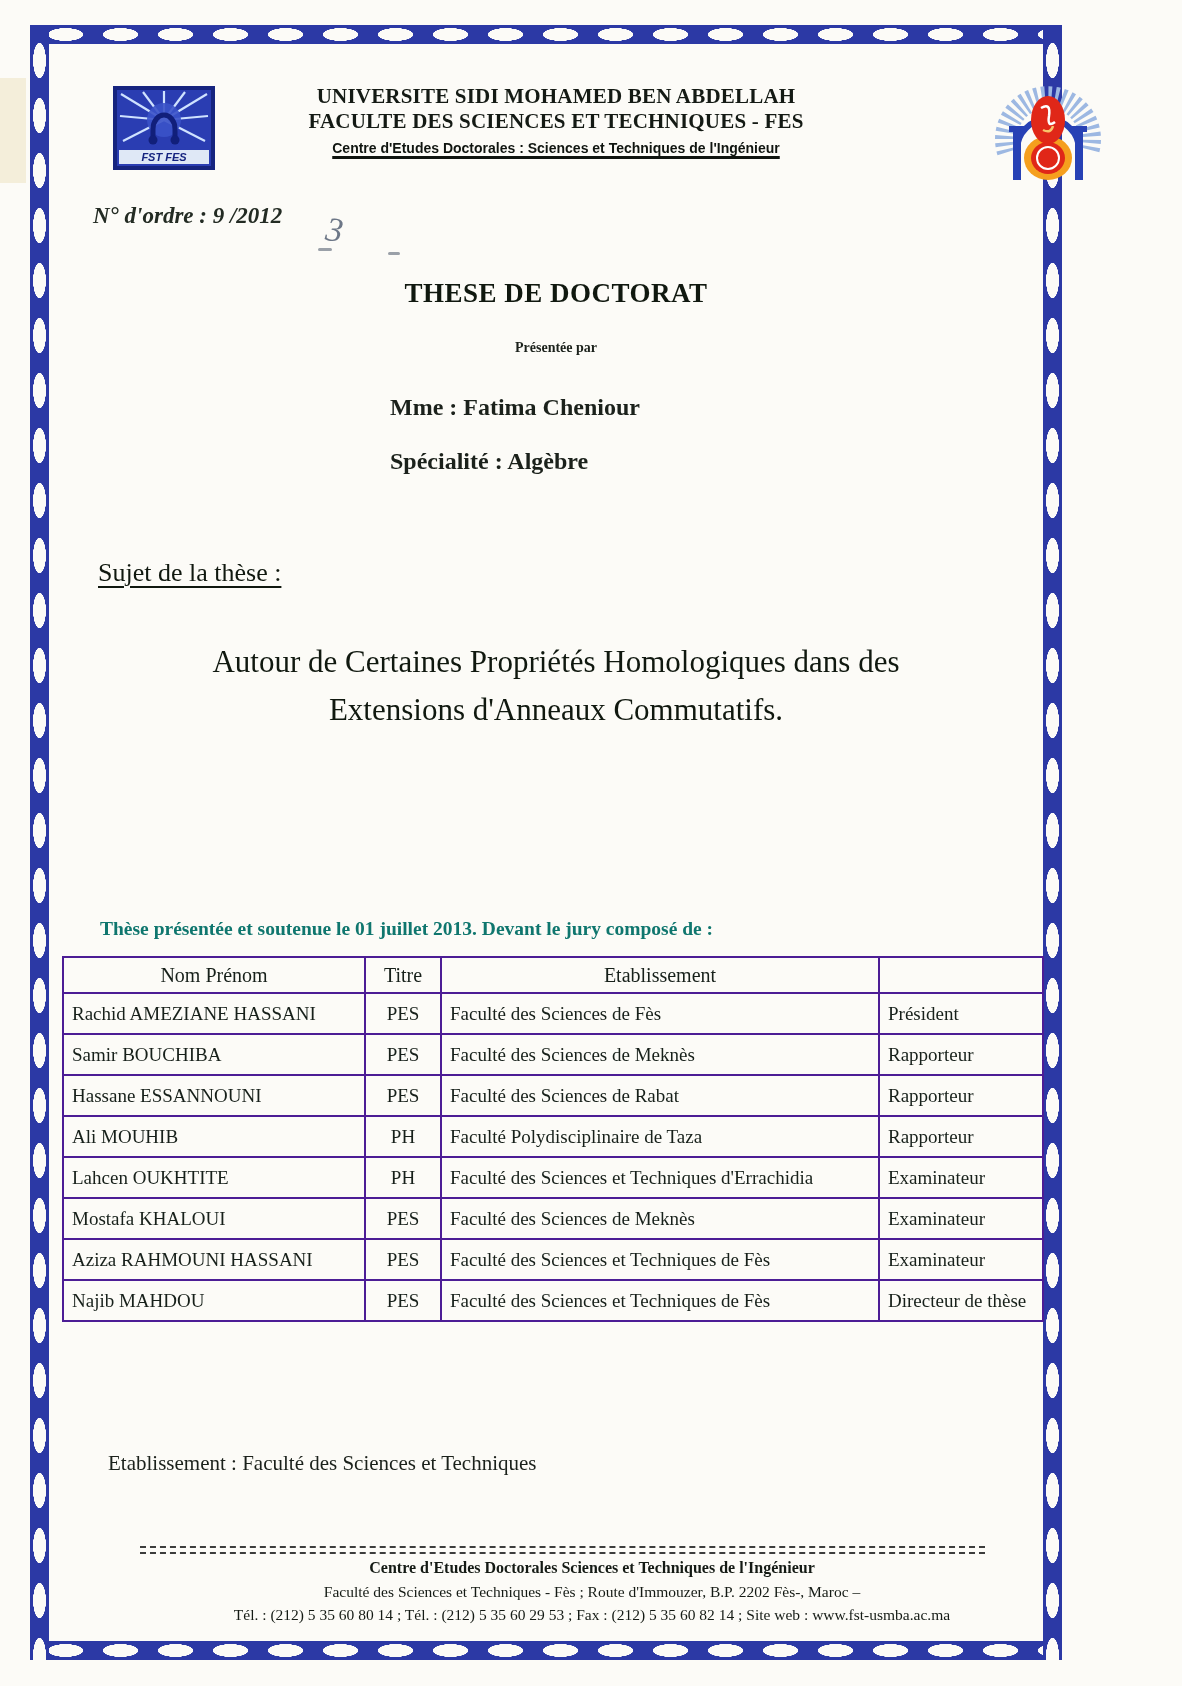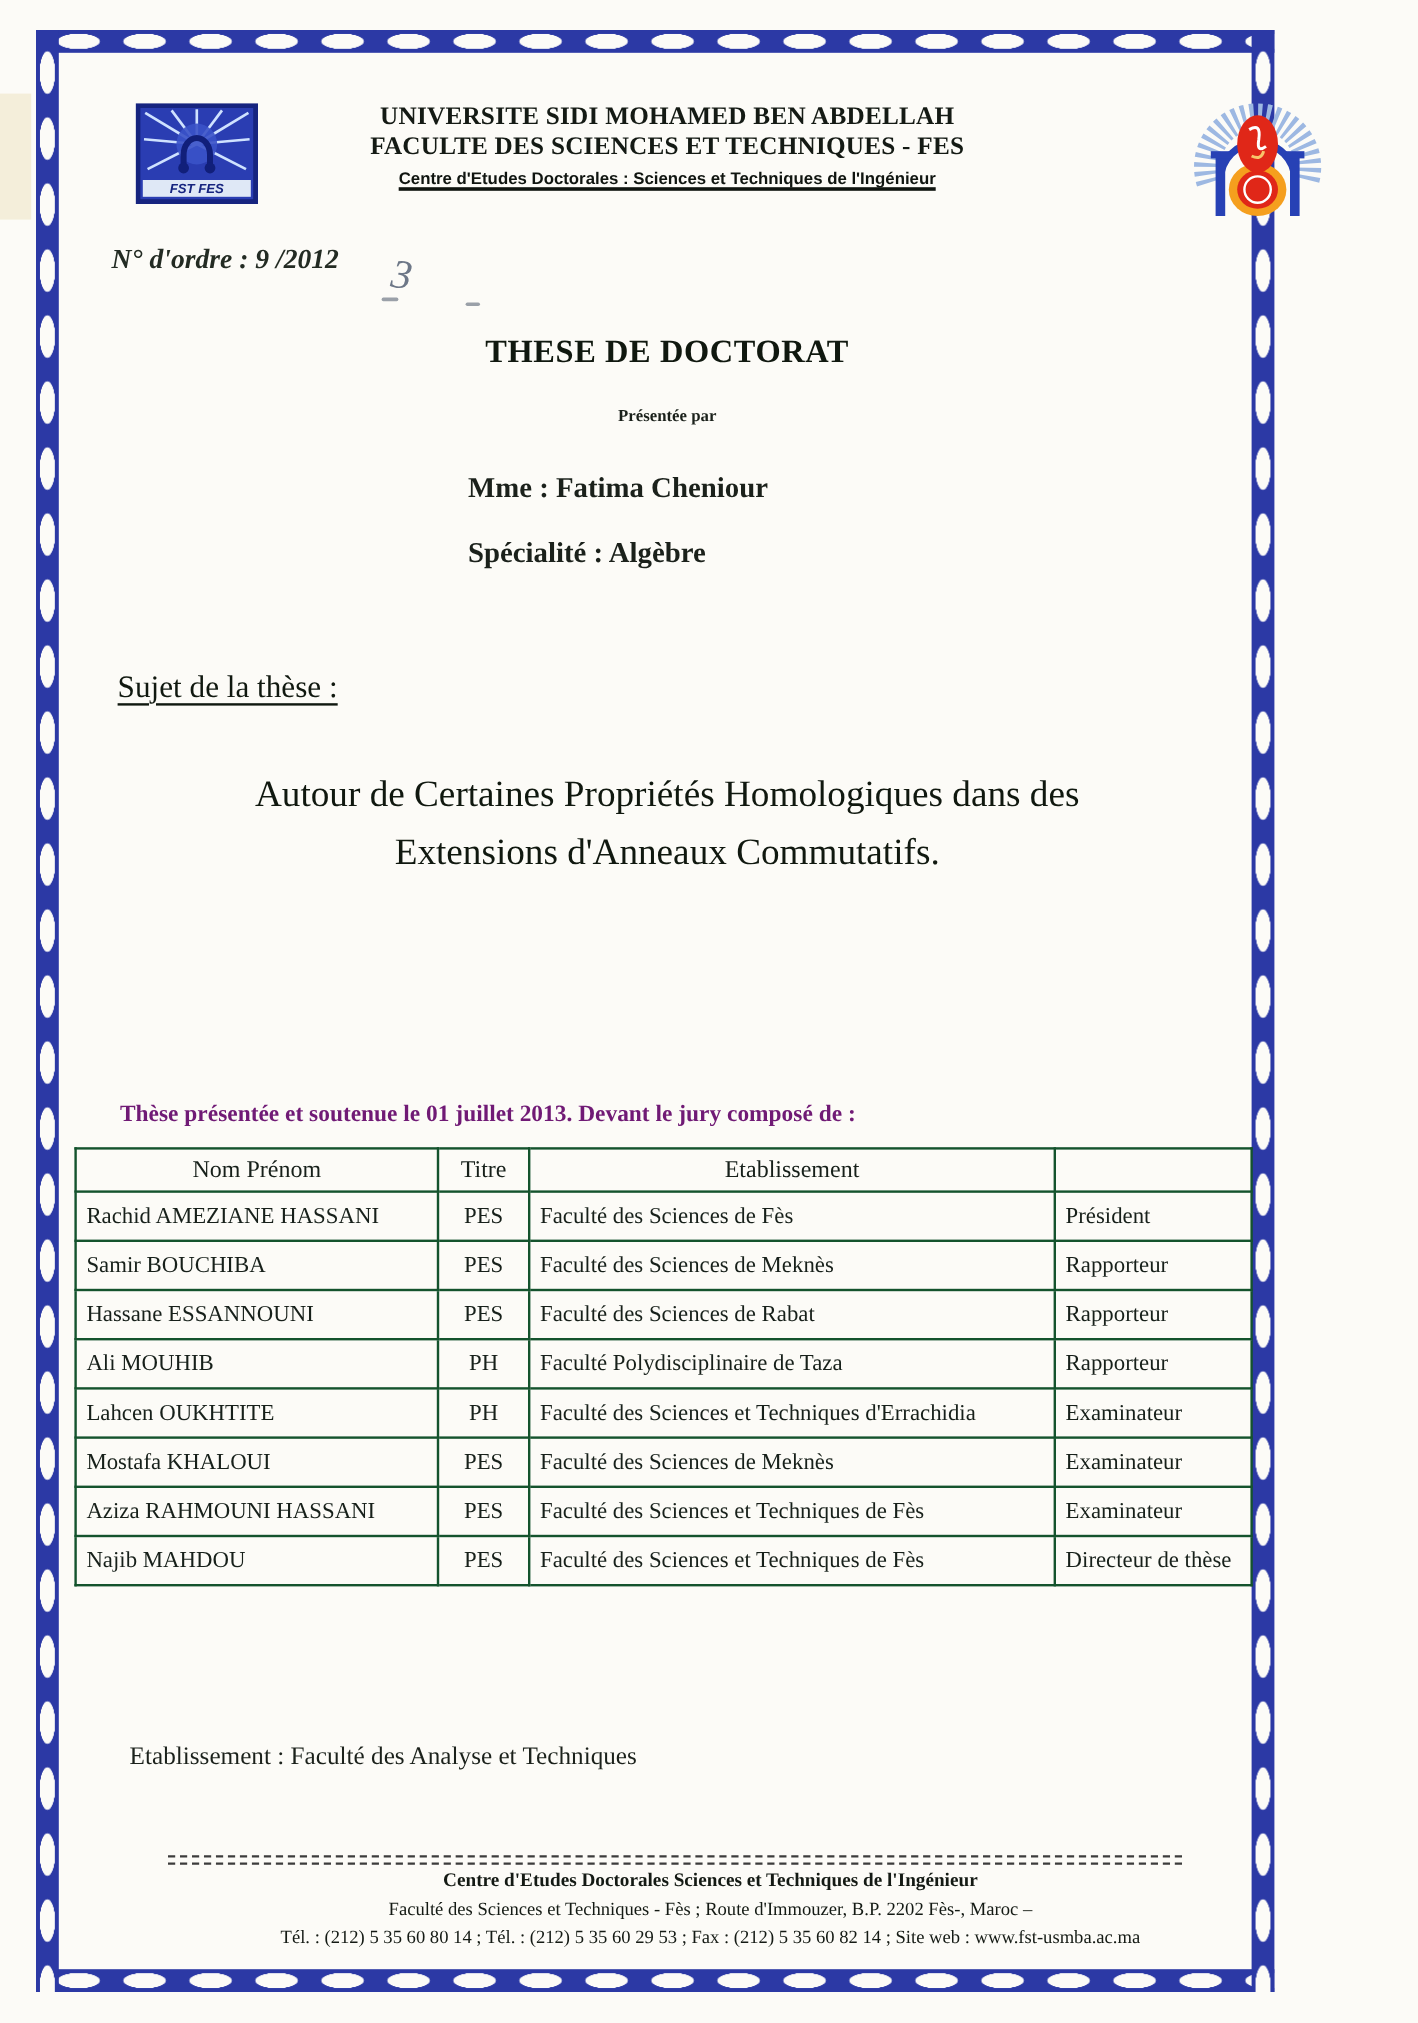"Thèse présentée et soutenue le" .jury-intro { color: #701a75 -> #0f766e }
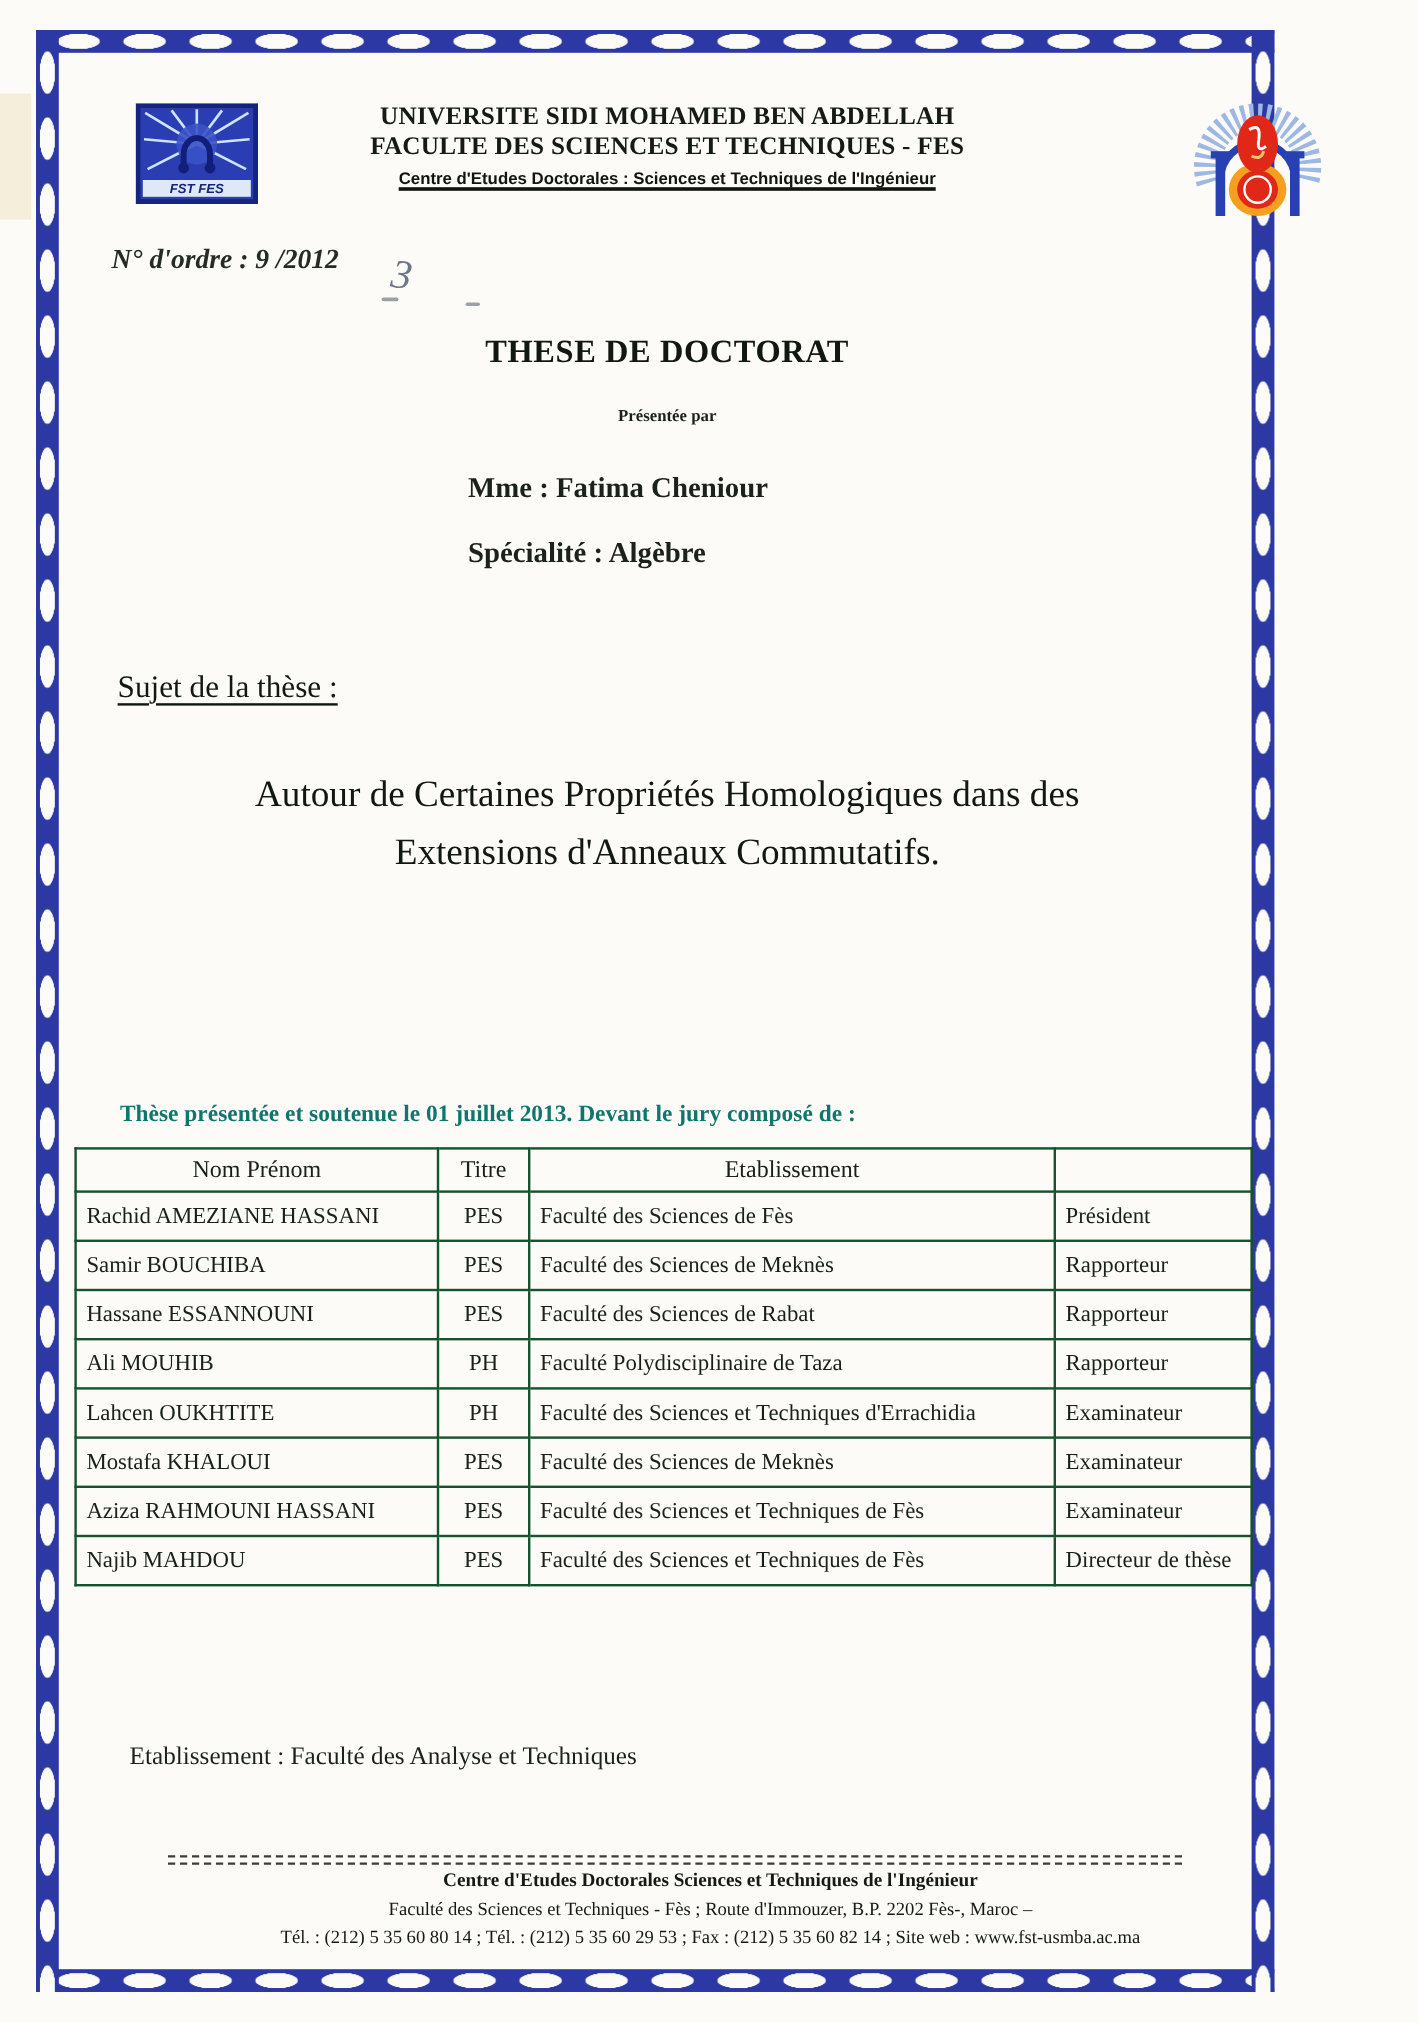"Nom Prénom" table.jury th,table.jury td { border: 2px solid #14532d -> 2px solid #4c1d95 }
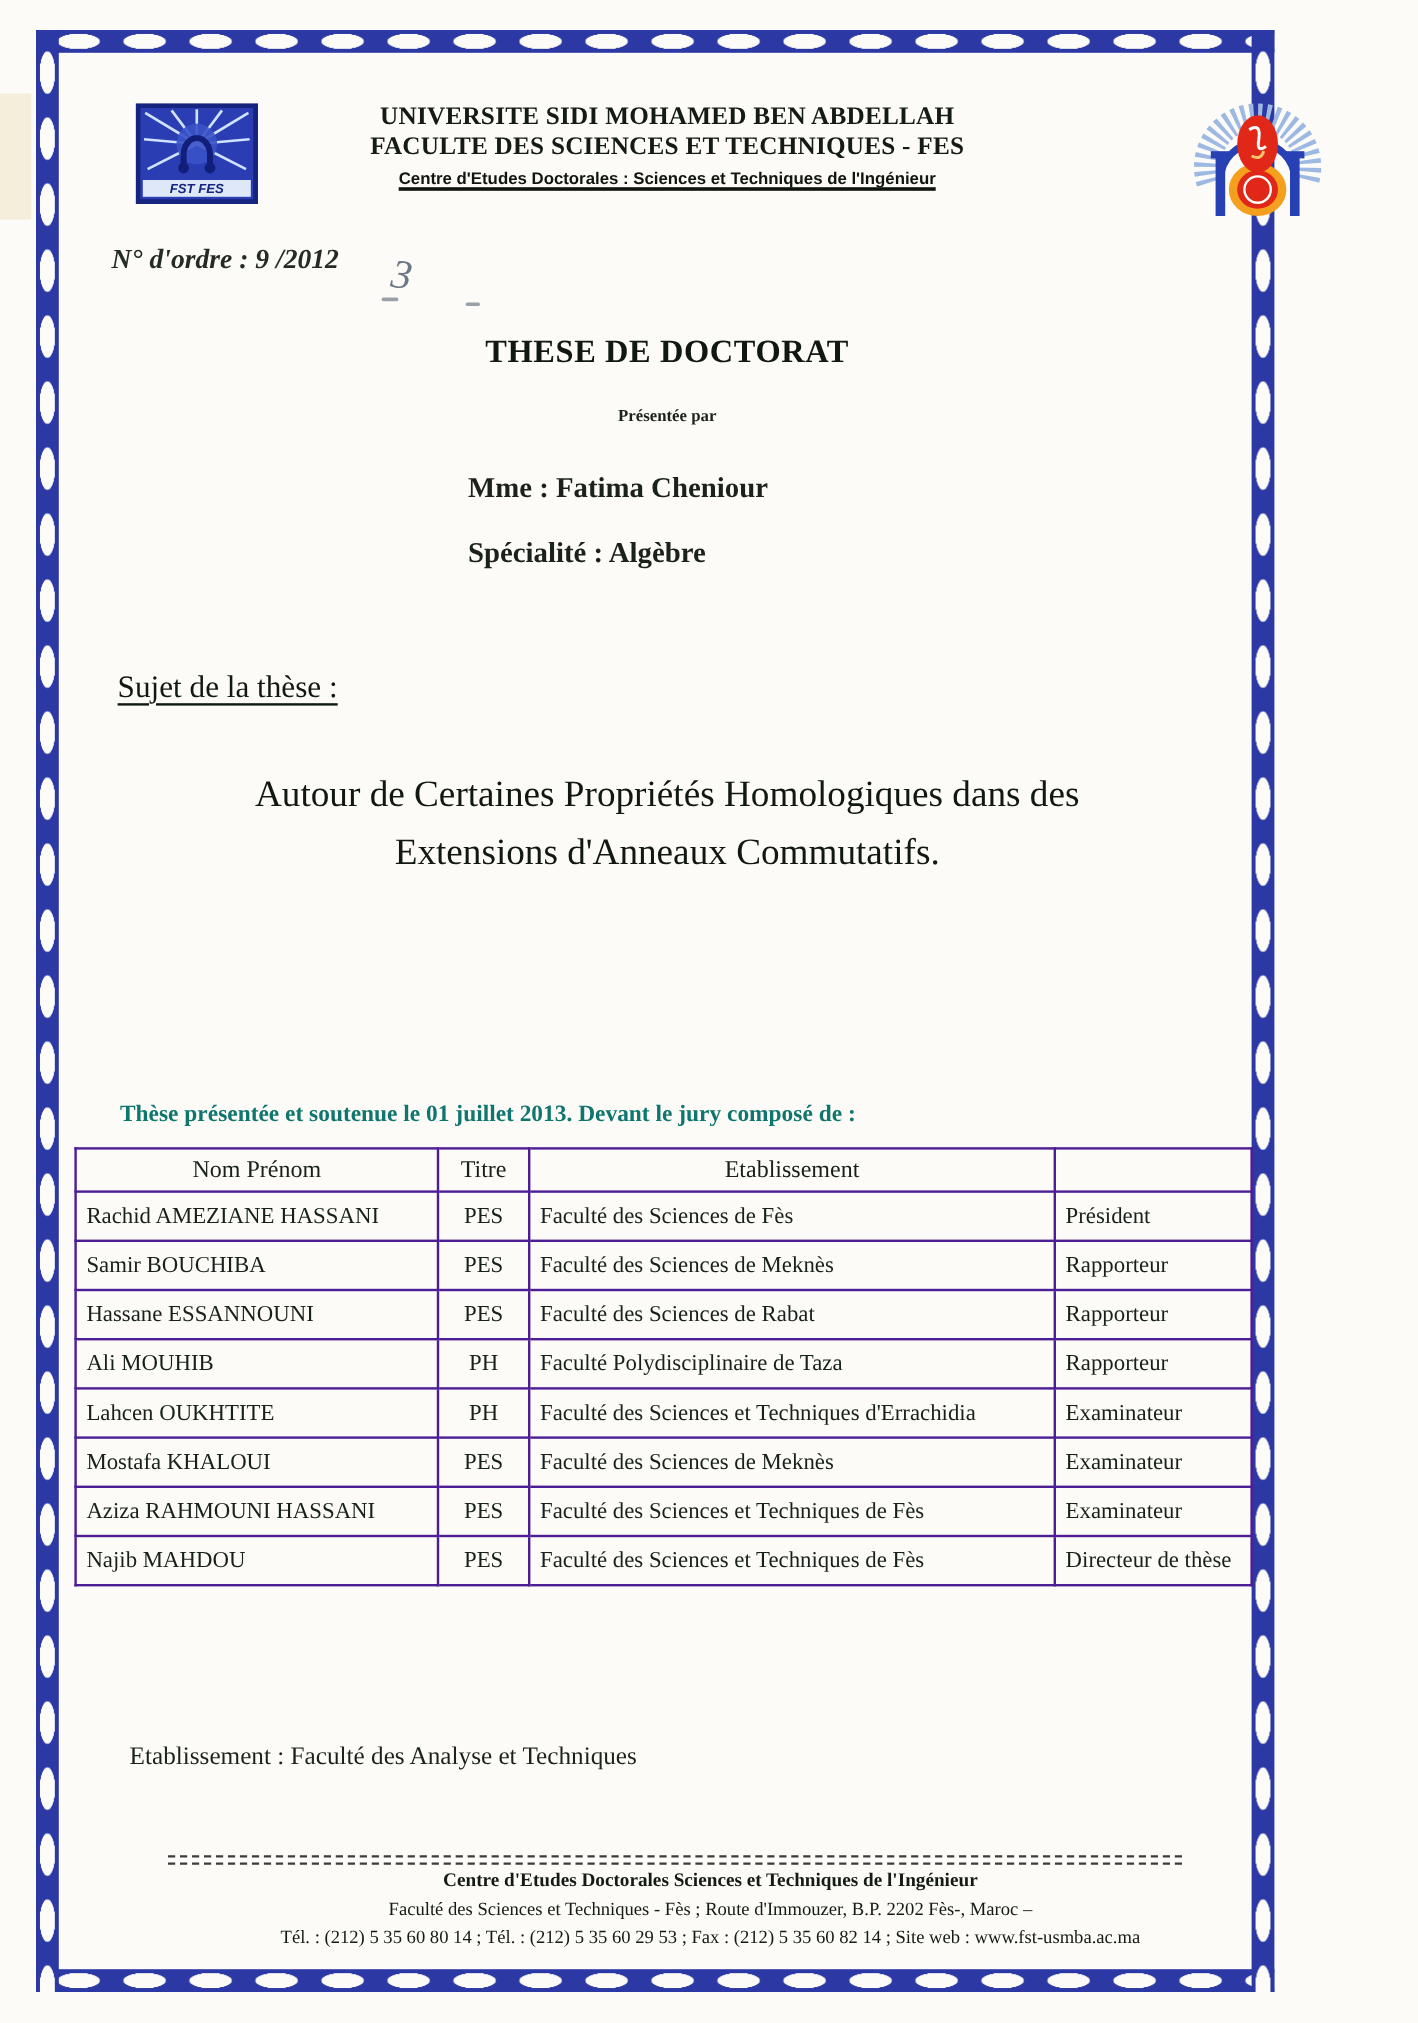"Etablissement : Faculté des Analyse" div.line2 { text: Analyse -> Sciences }
